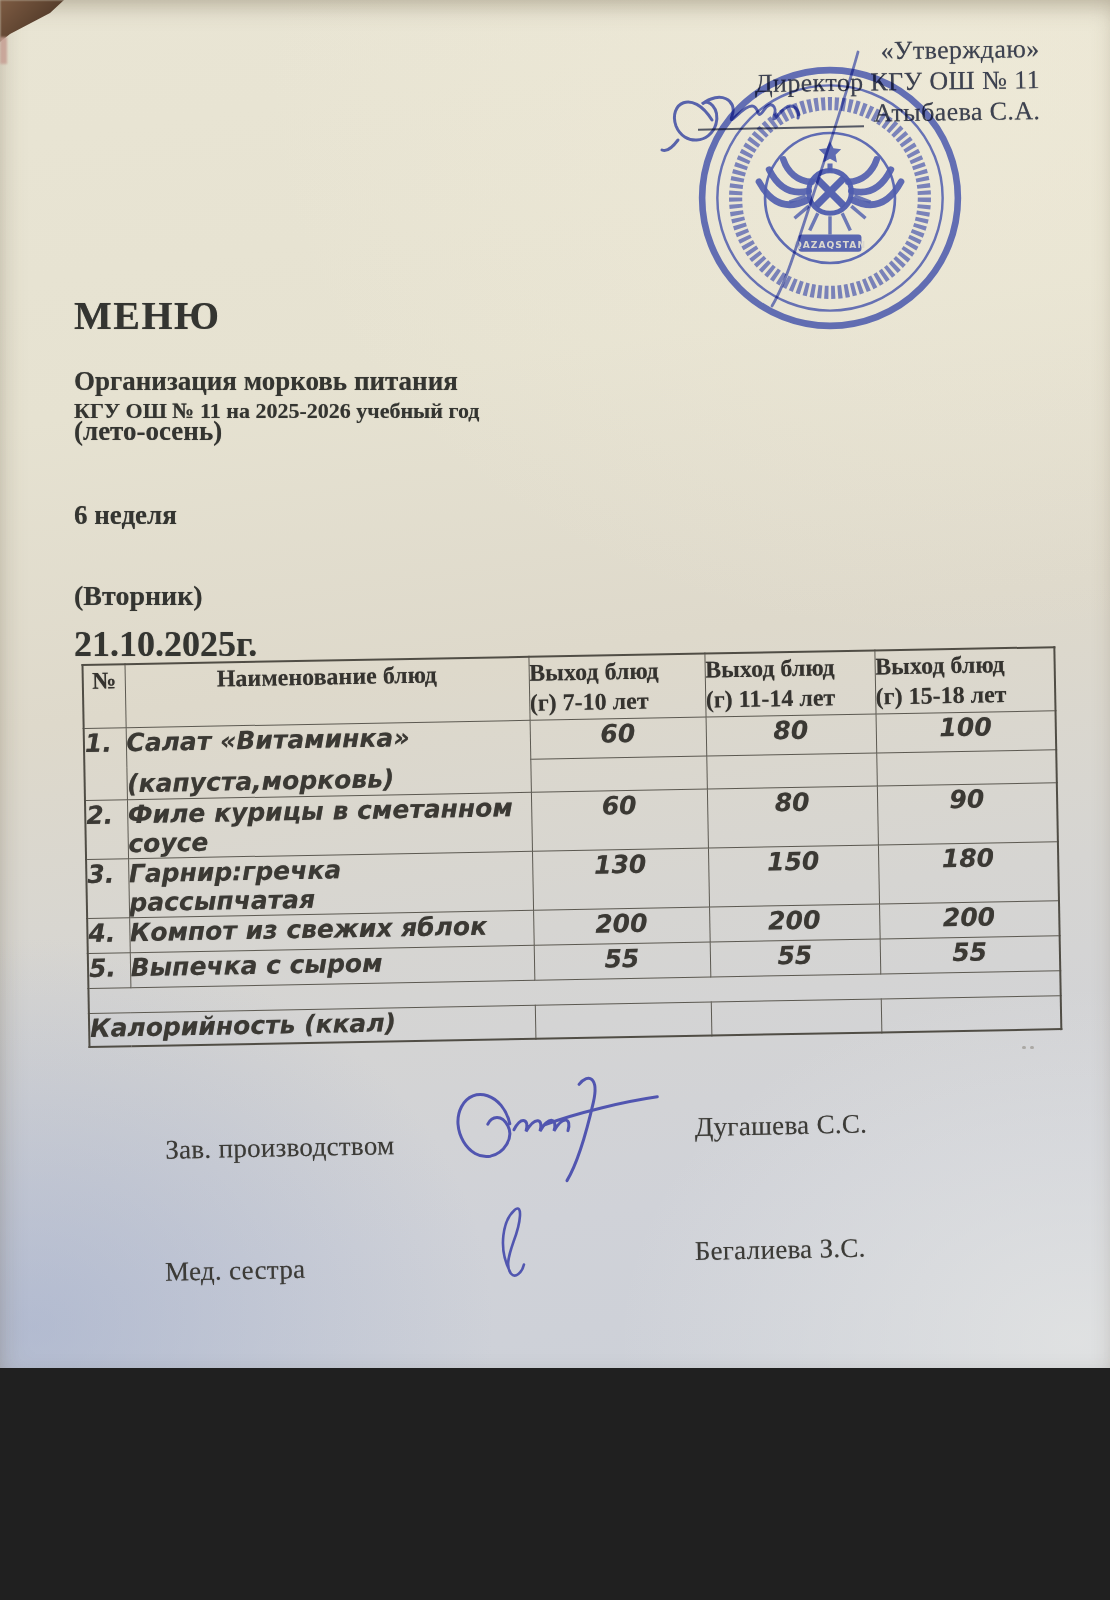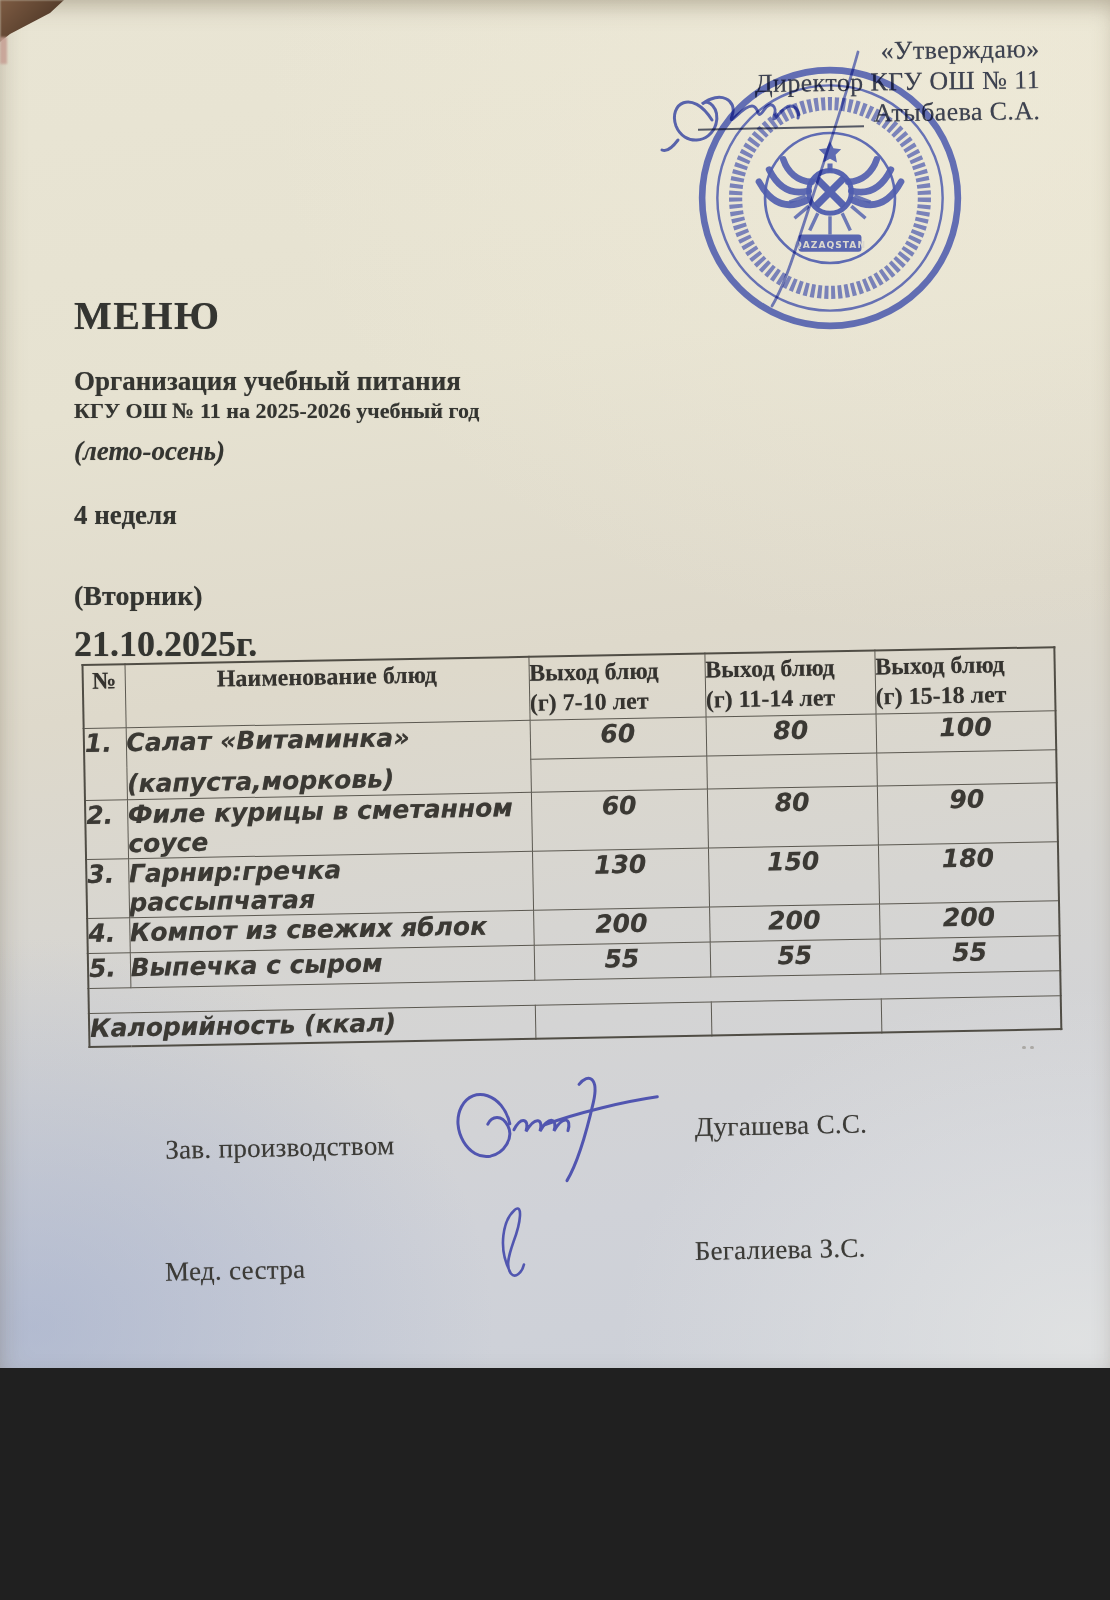"Организация учебный питания" div.t-sub1 { text: учебный -> морковь }
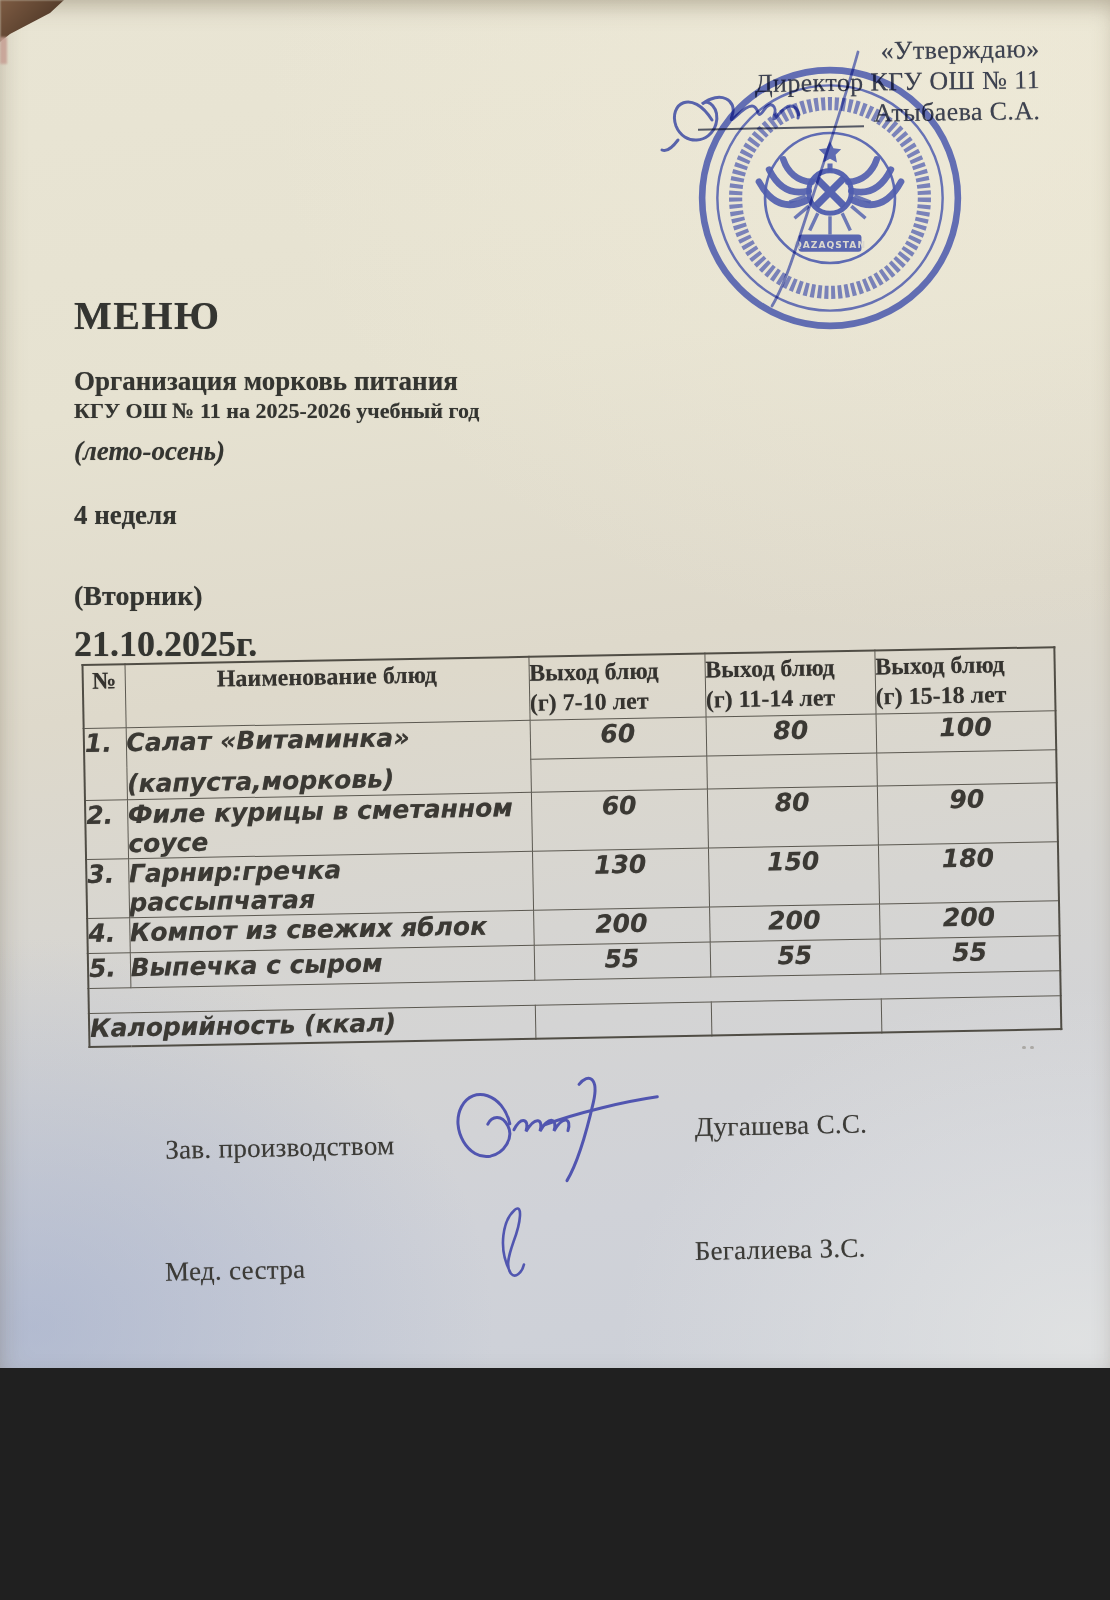"(лето-осень)" .t-sub3 { font-style: italic -> none; top: 436px -> 416px }
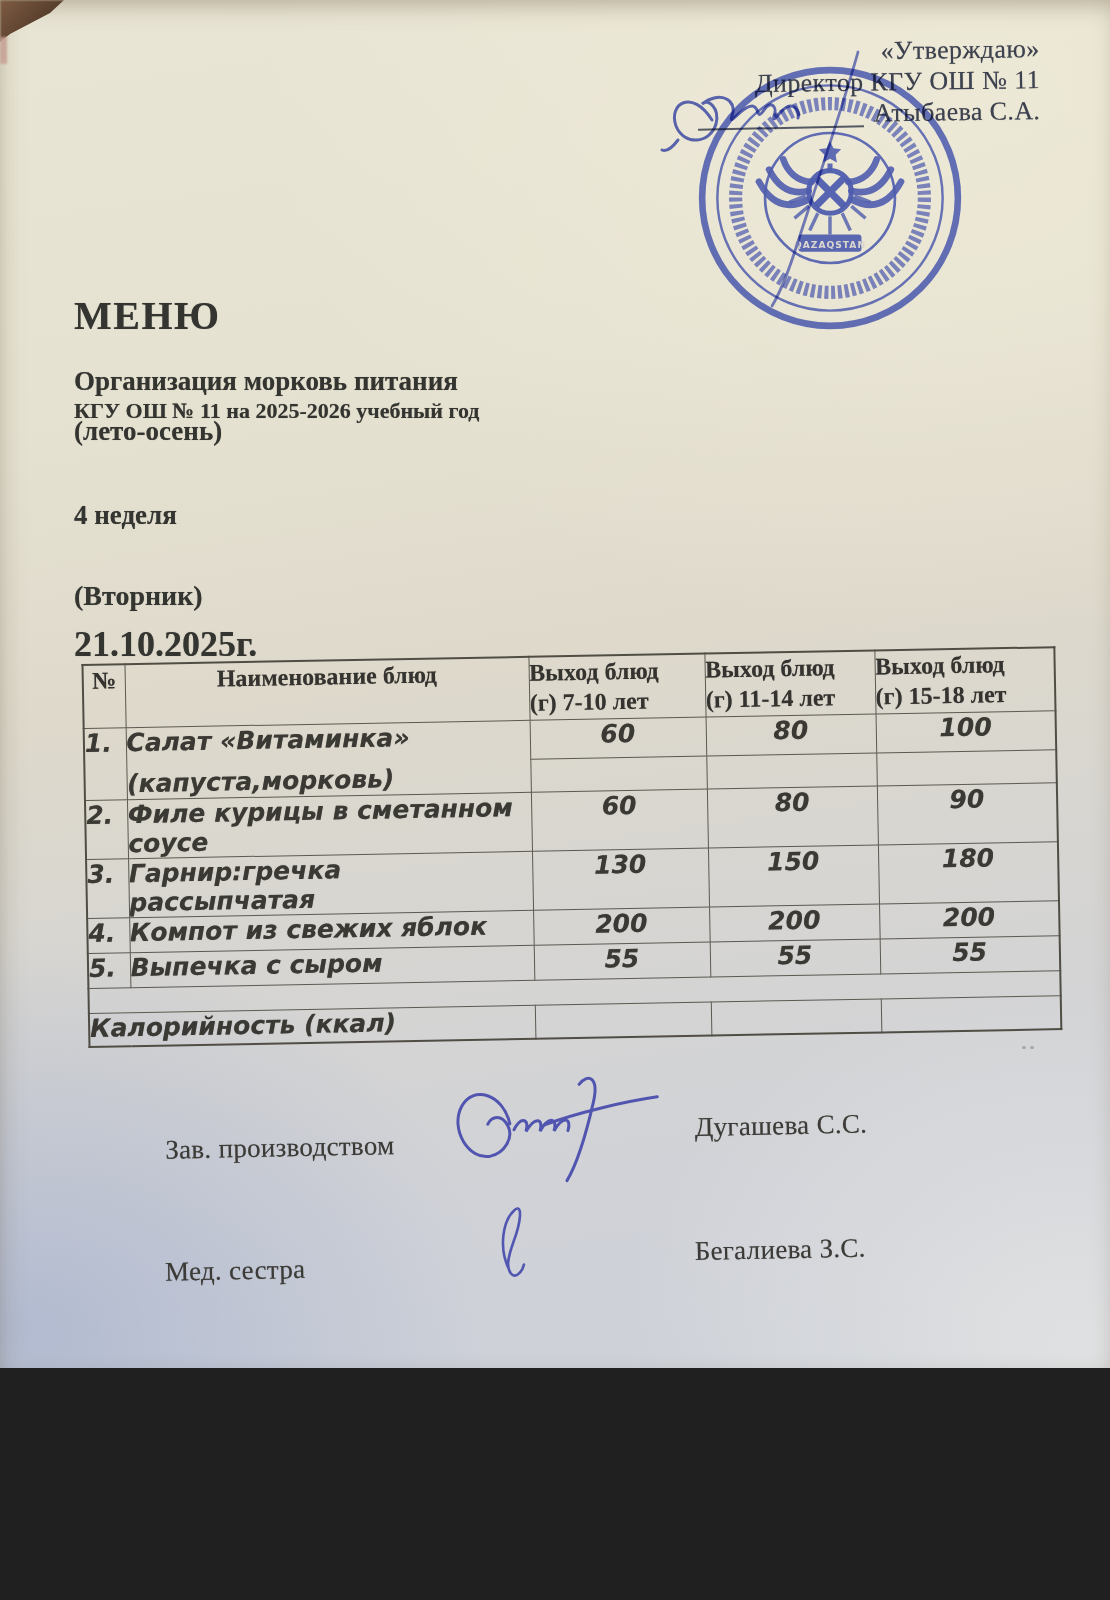"4 неделя" div.t-week { text: 4 -> 6 }
